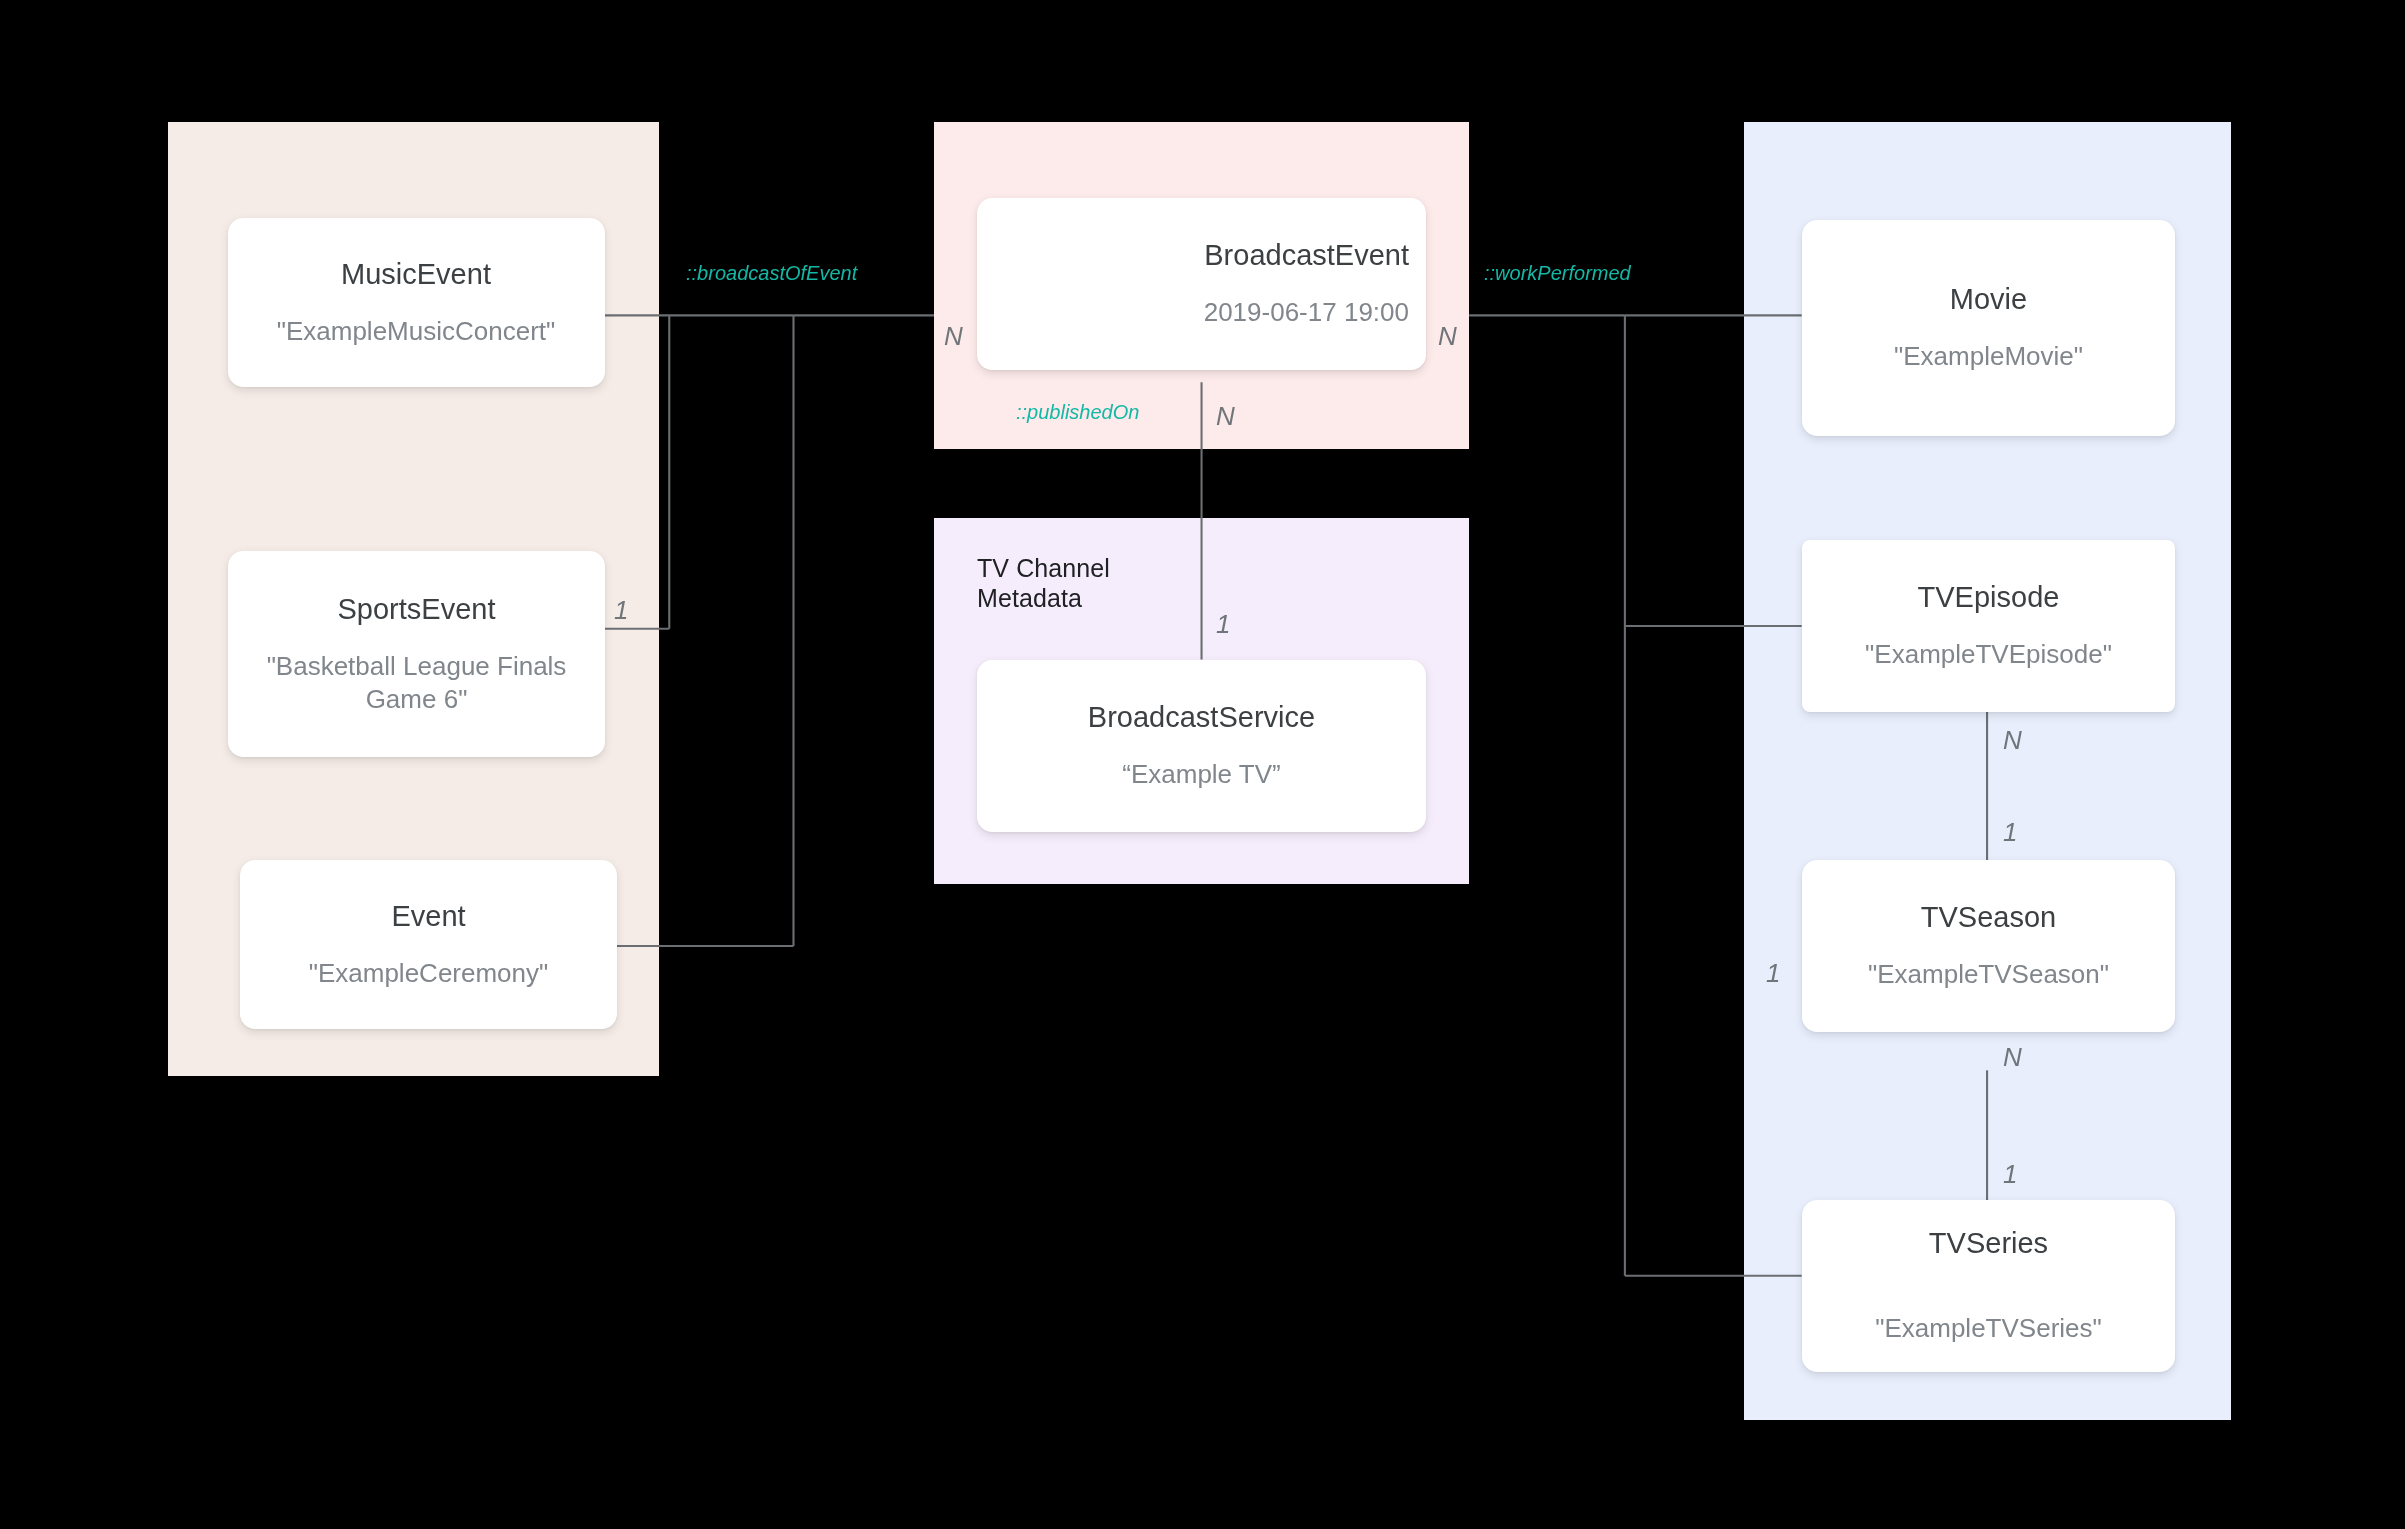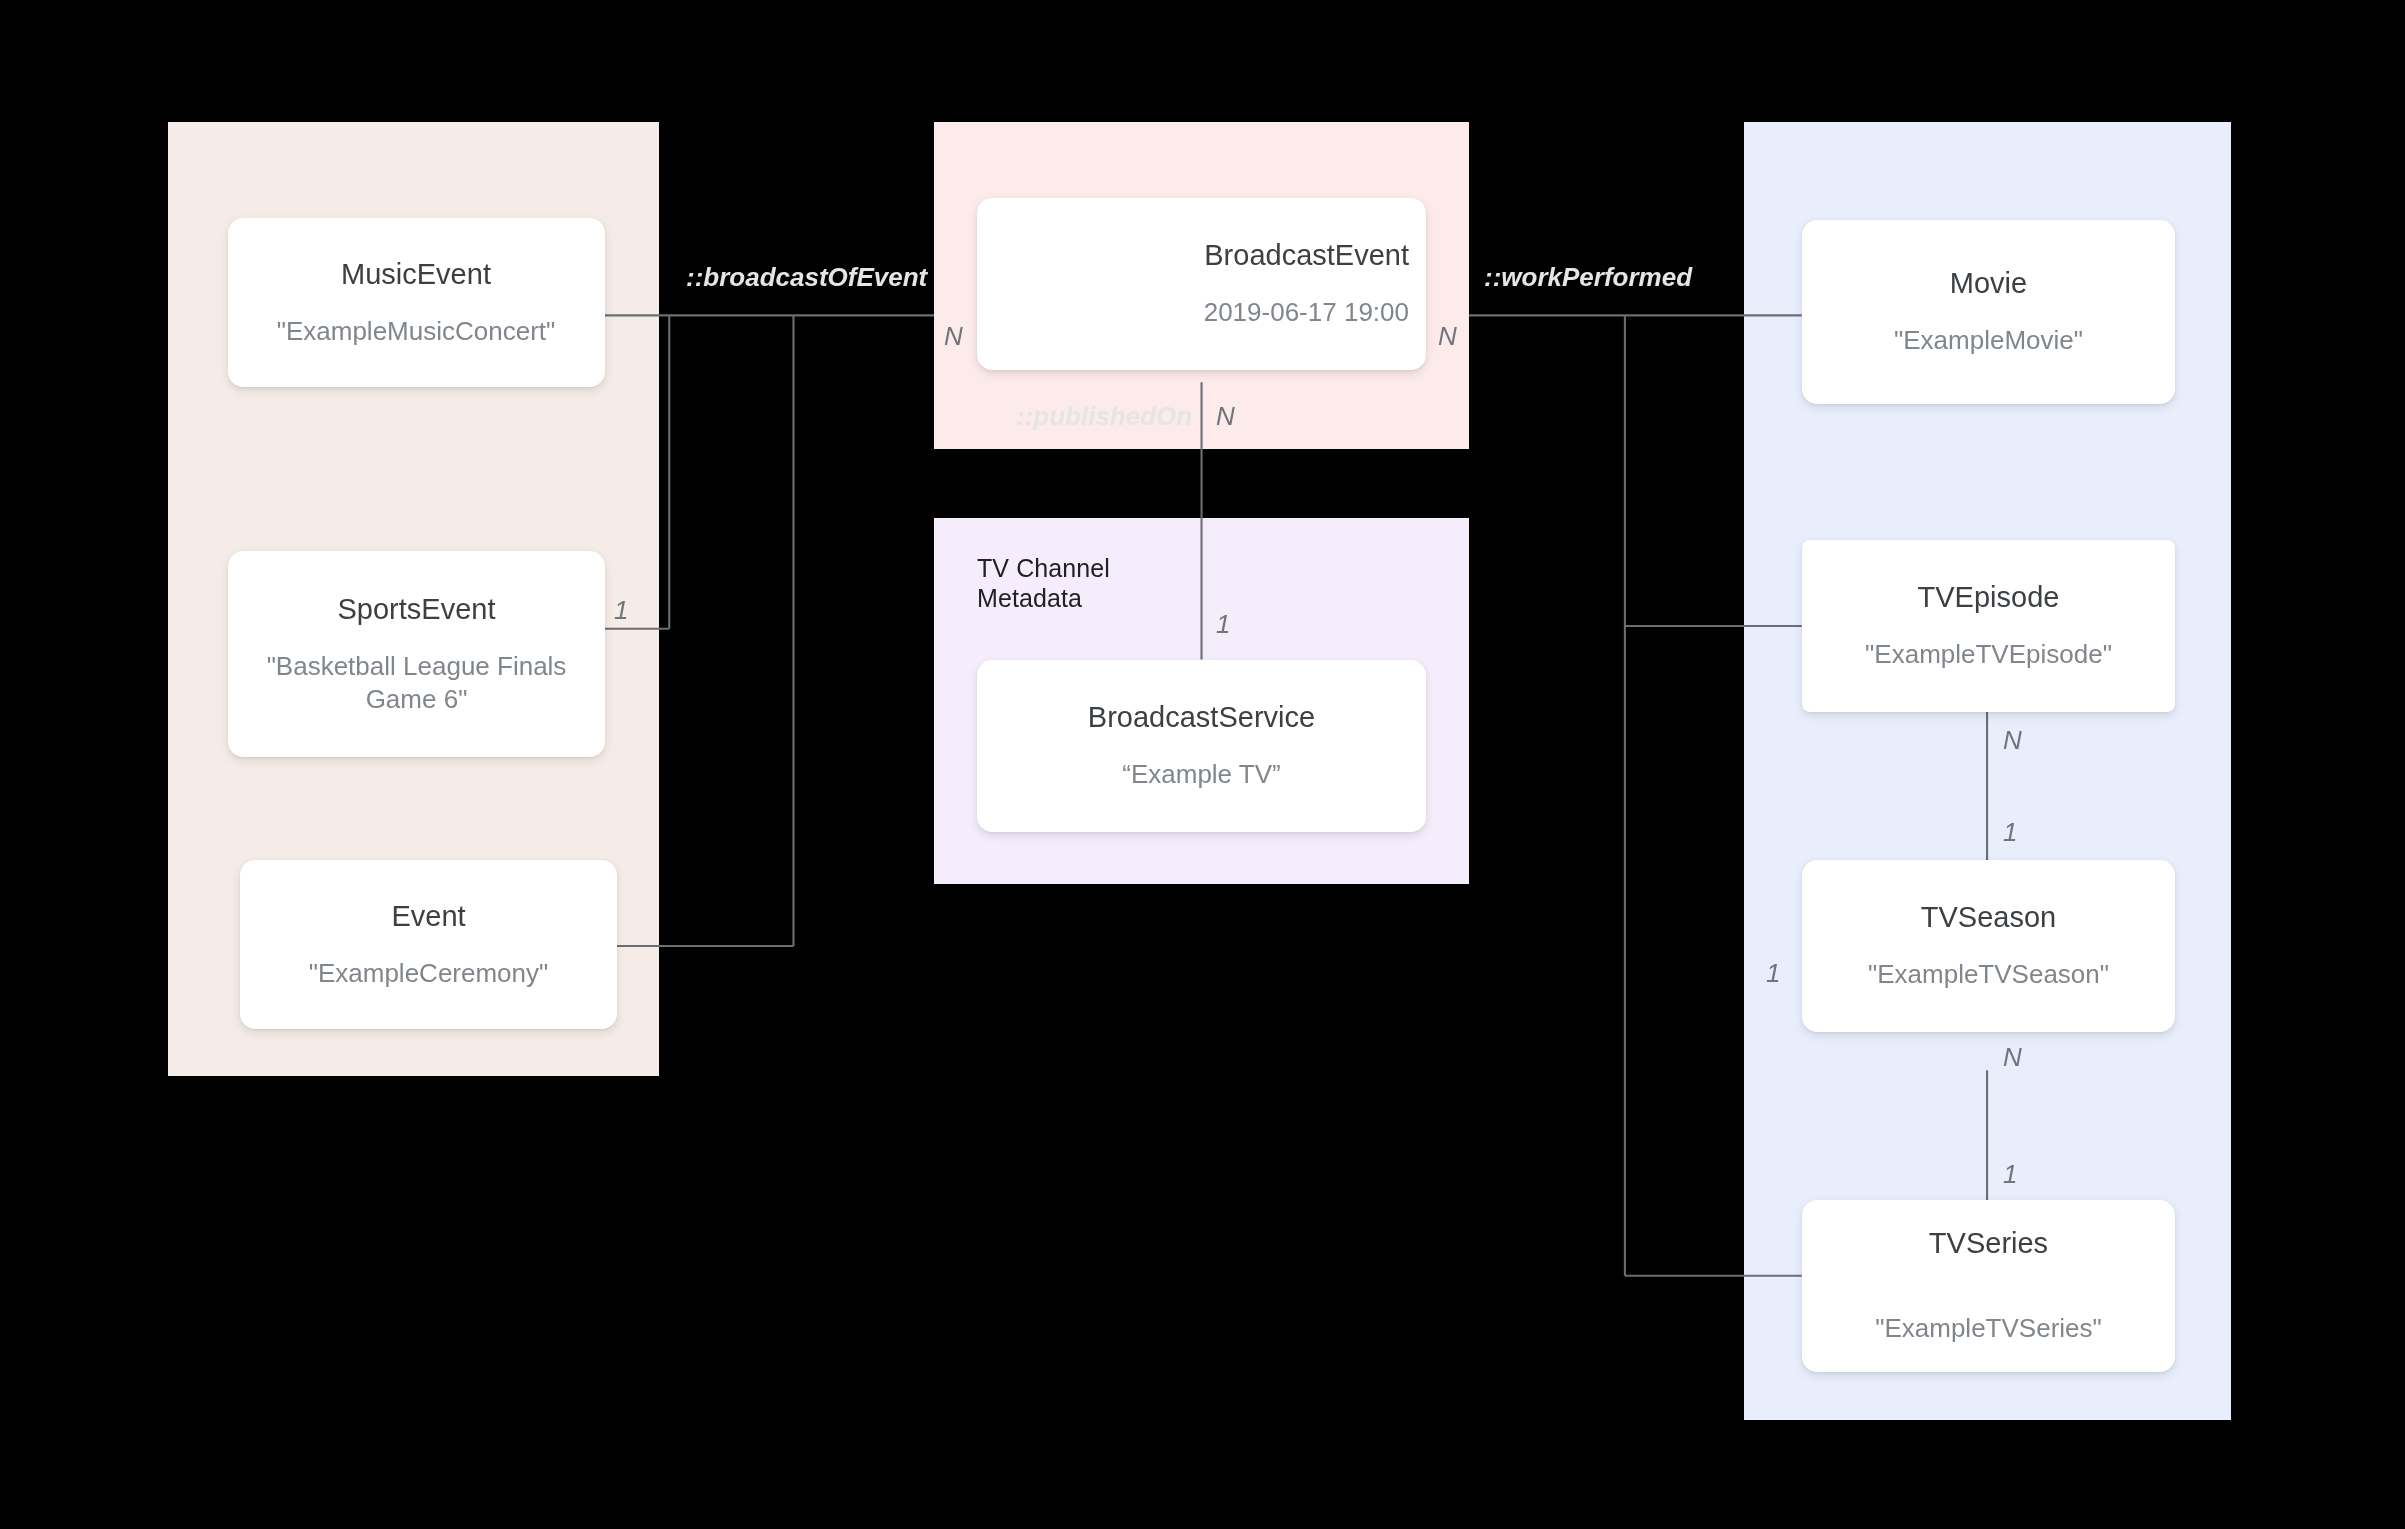"::broadcastOfEvent" .edge-label { color: #e5e5e5 -> #14b8a6; font-size: 26px -> 20px; font-weight: bold -> normal }
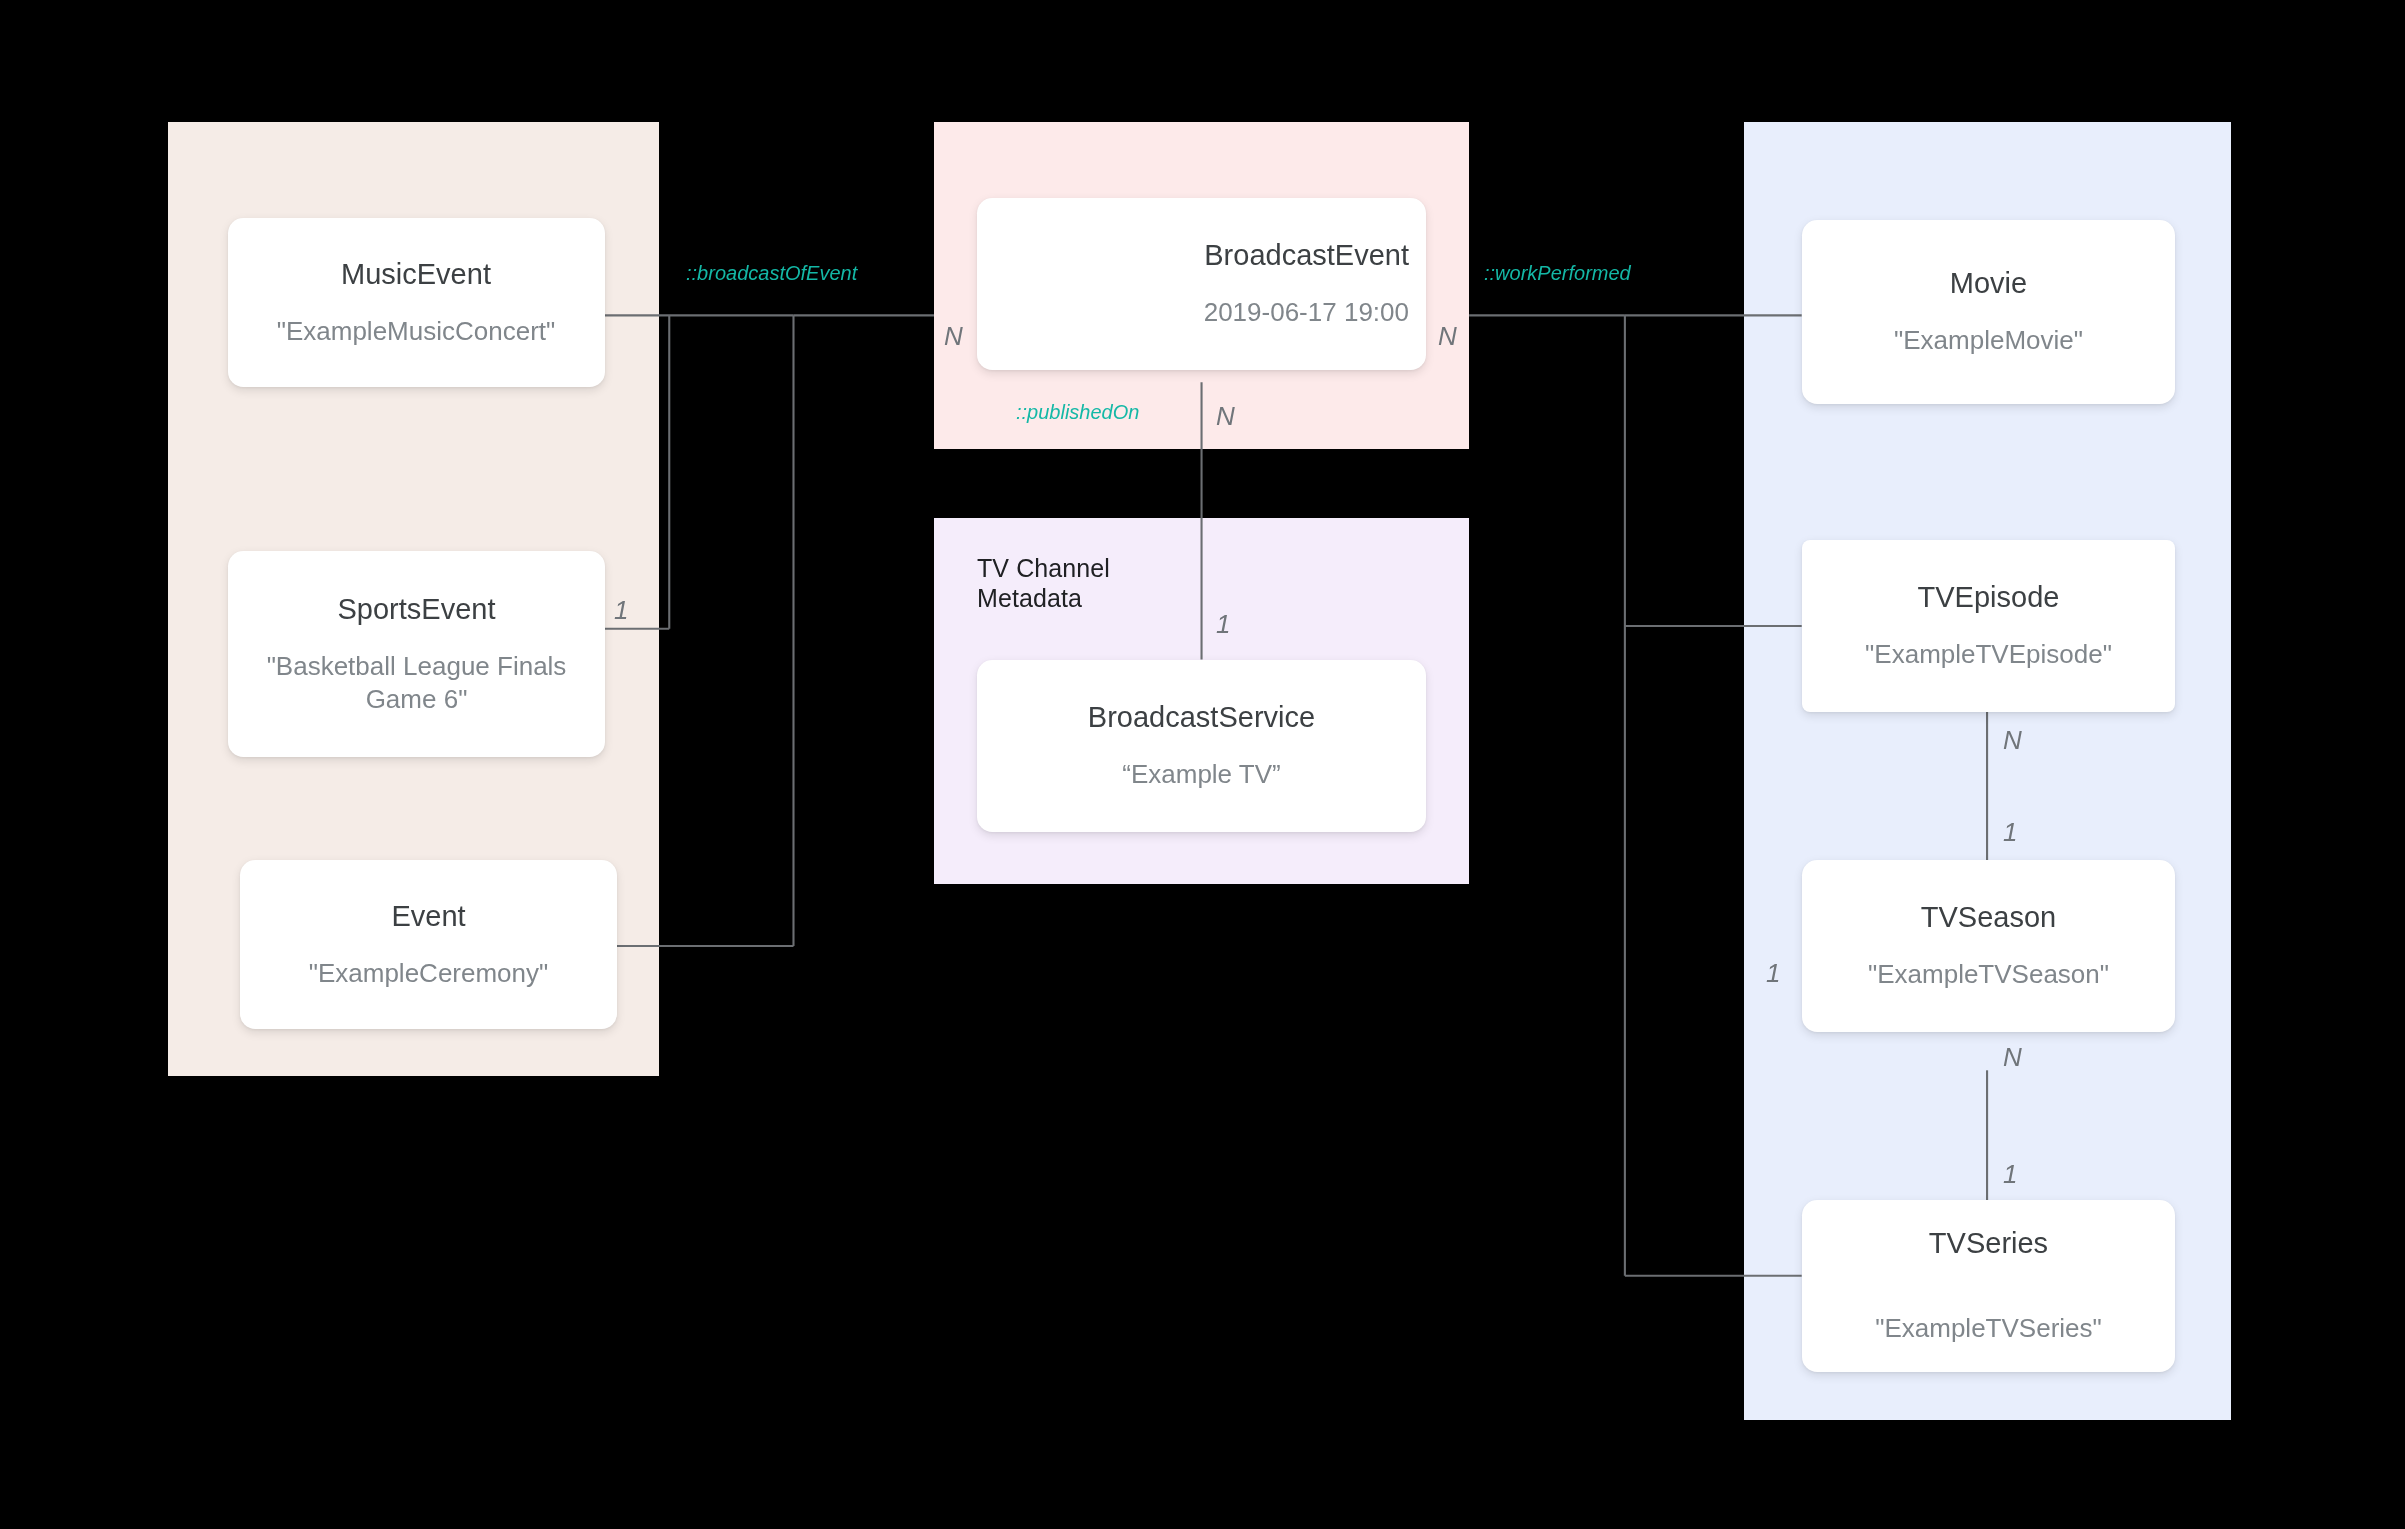"Movie" div.card { height: 184px -> 216px }
